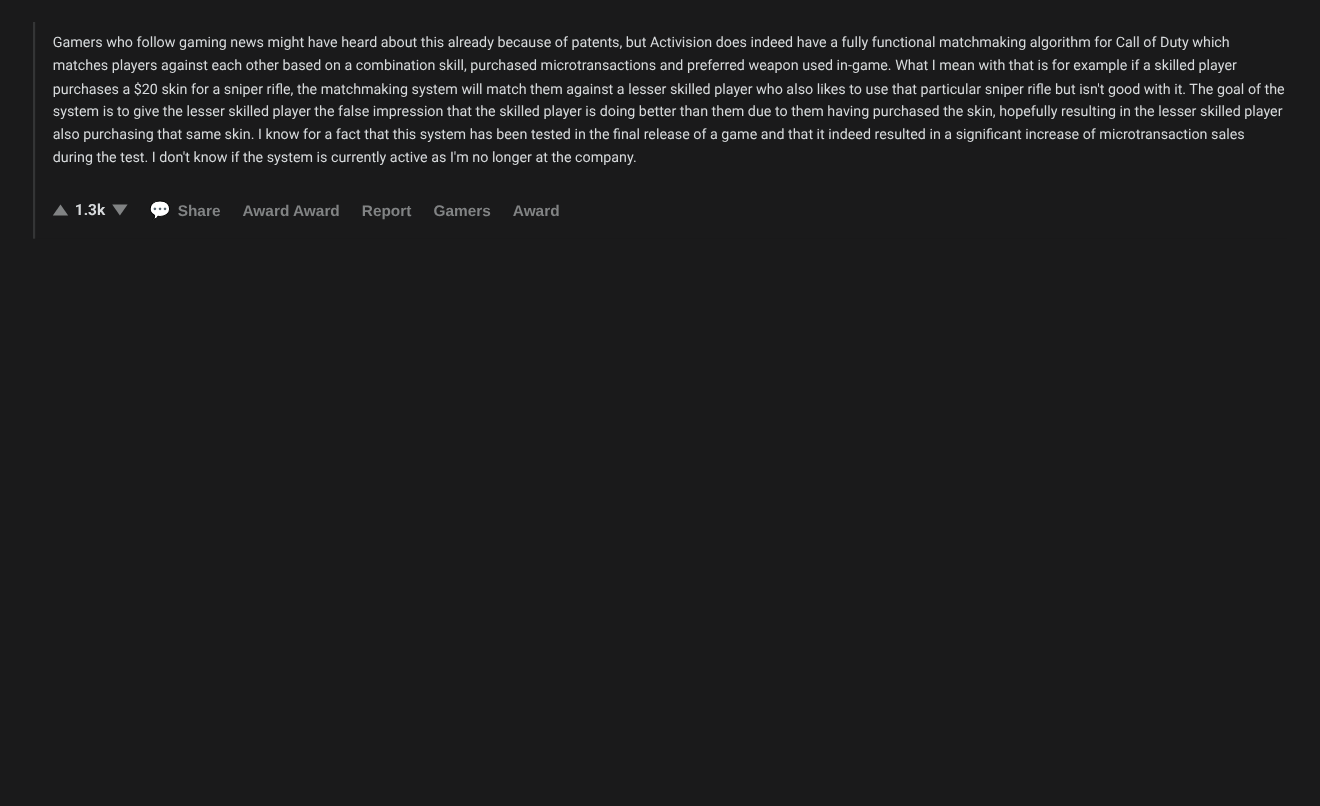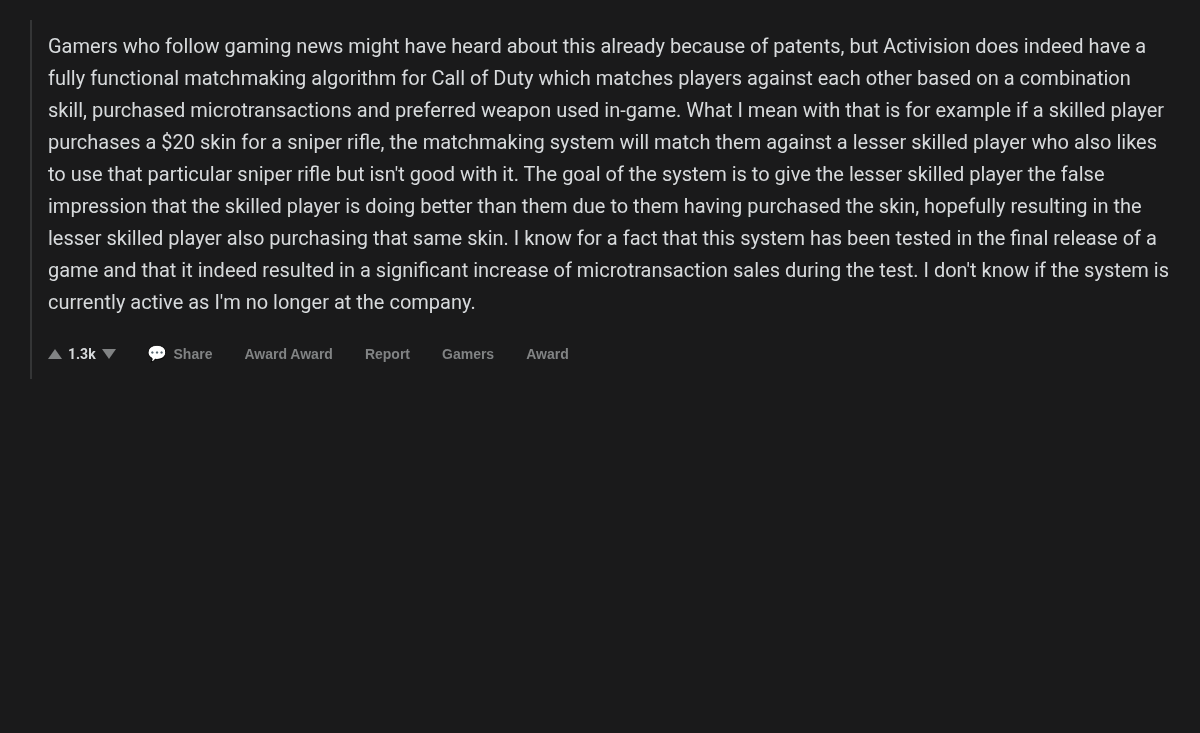"Gamers who follow gaming news" .comment-body { font-size: 20px -> 13px }
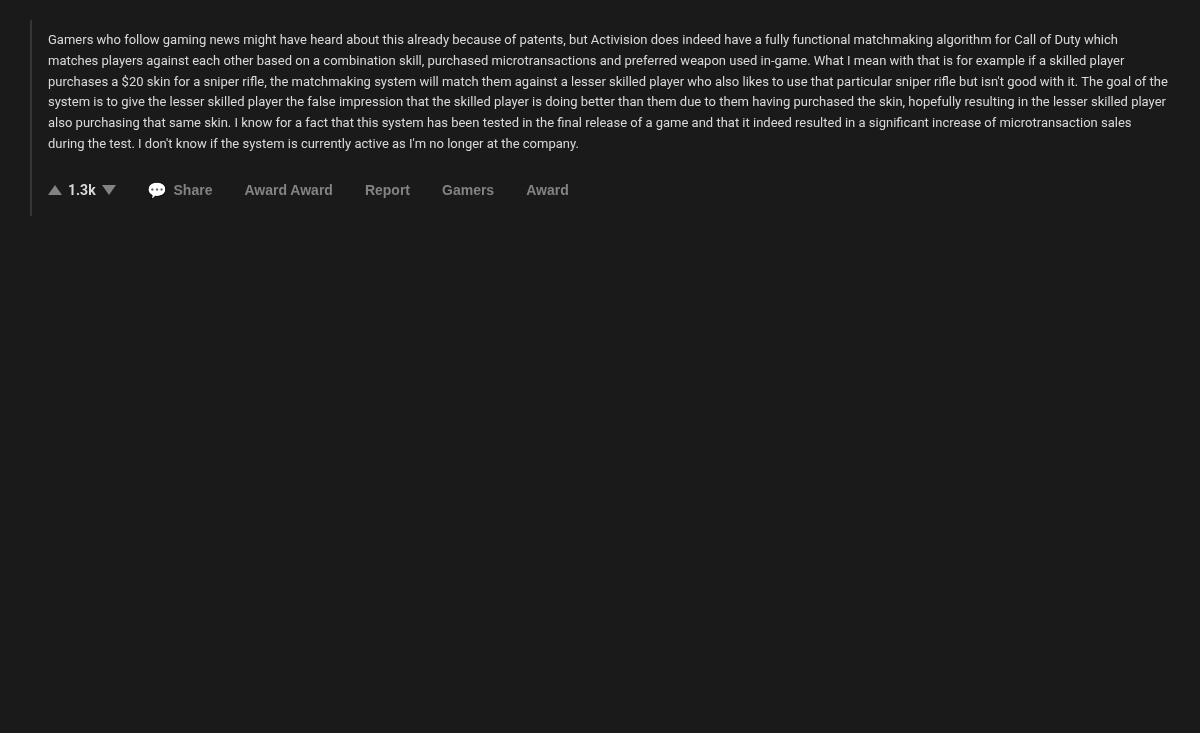"1.3k" .comment-actions { gap: 16px -> 4px }
